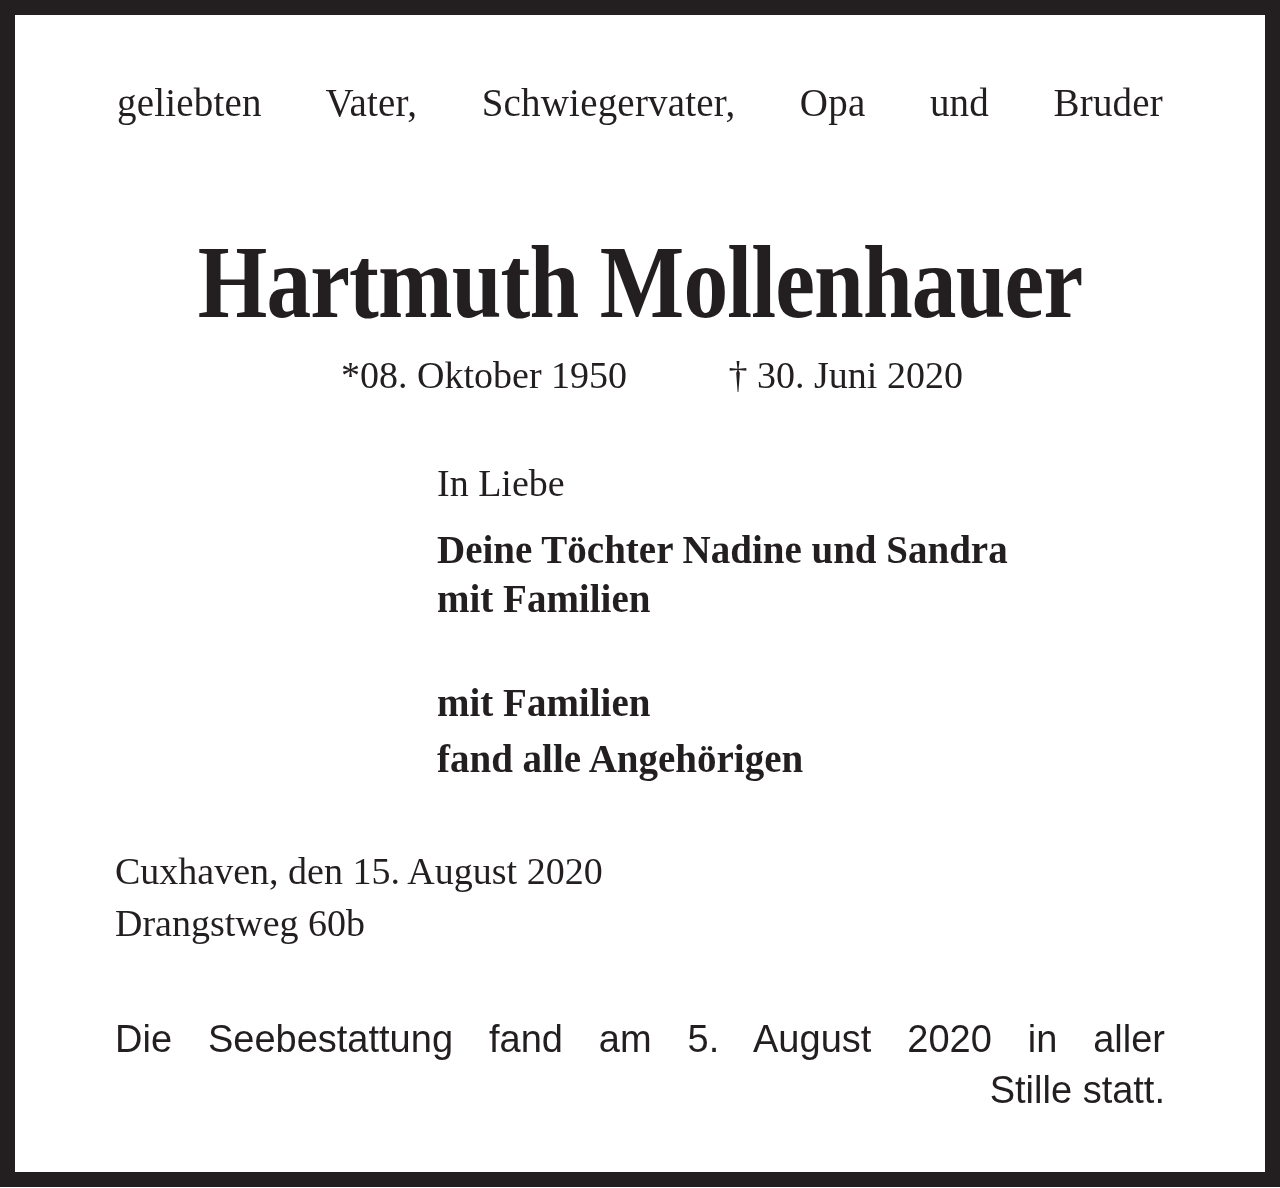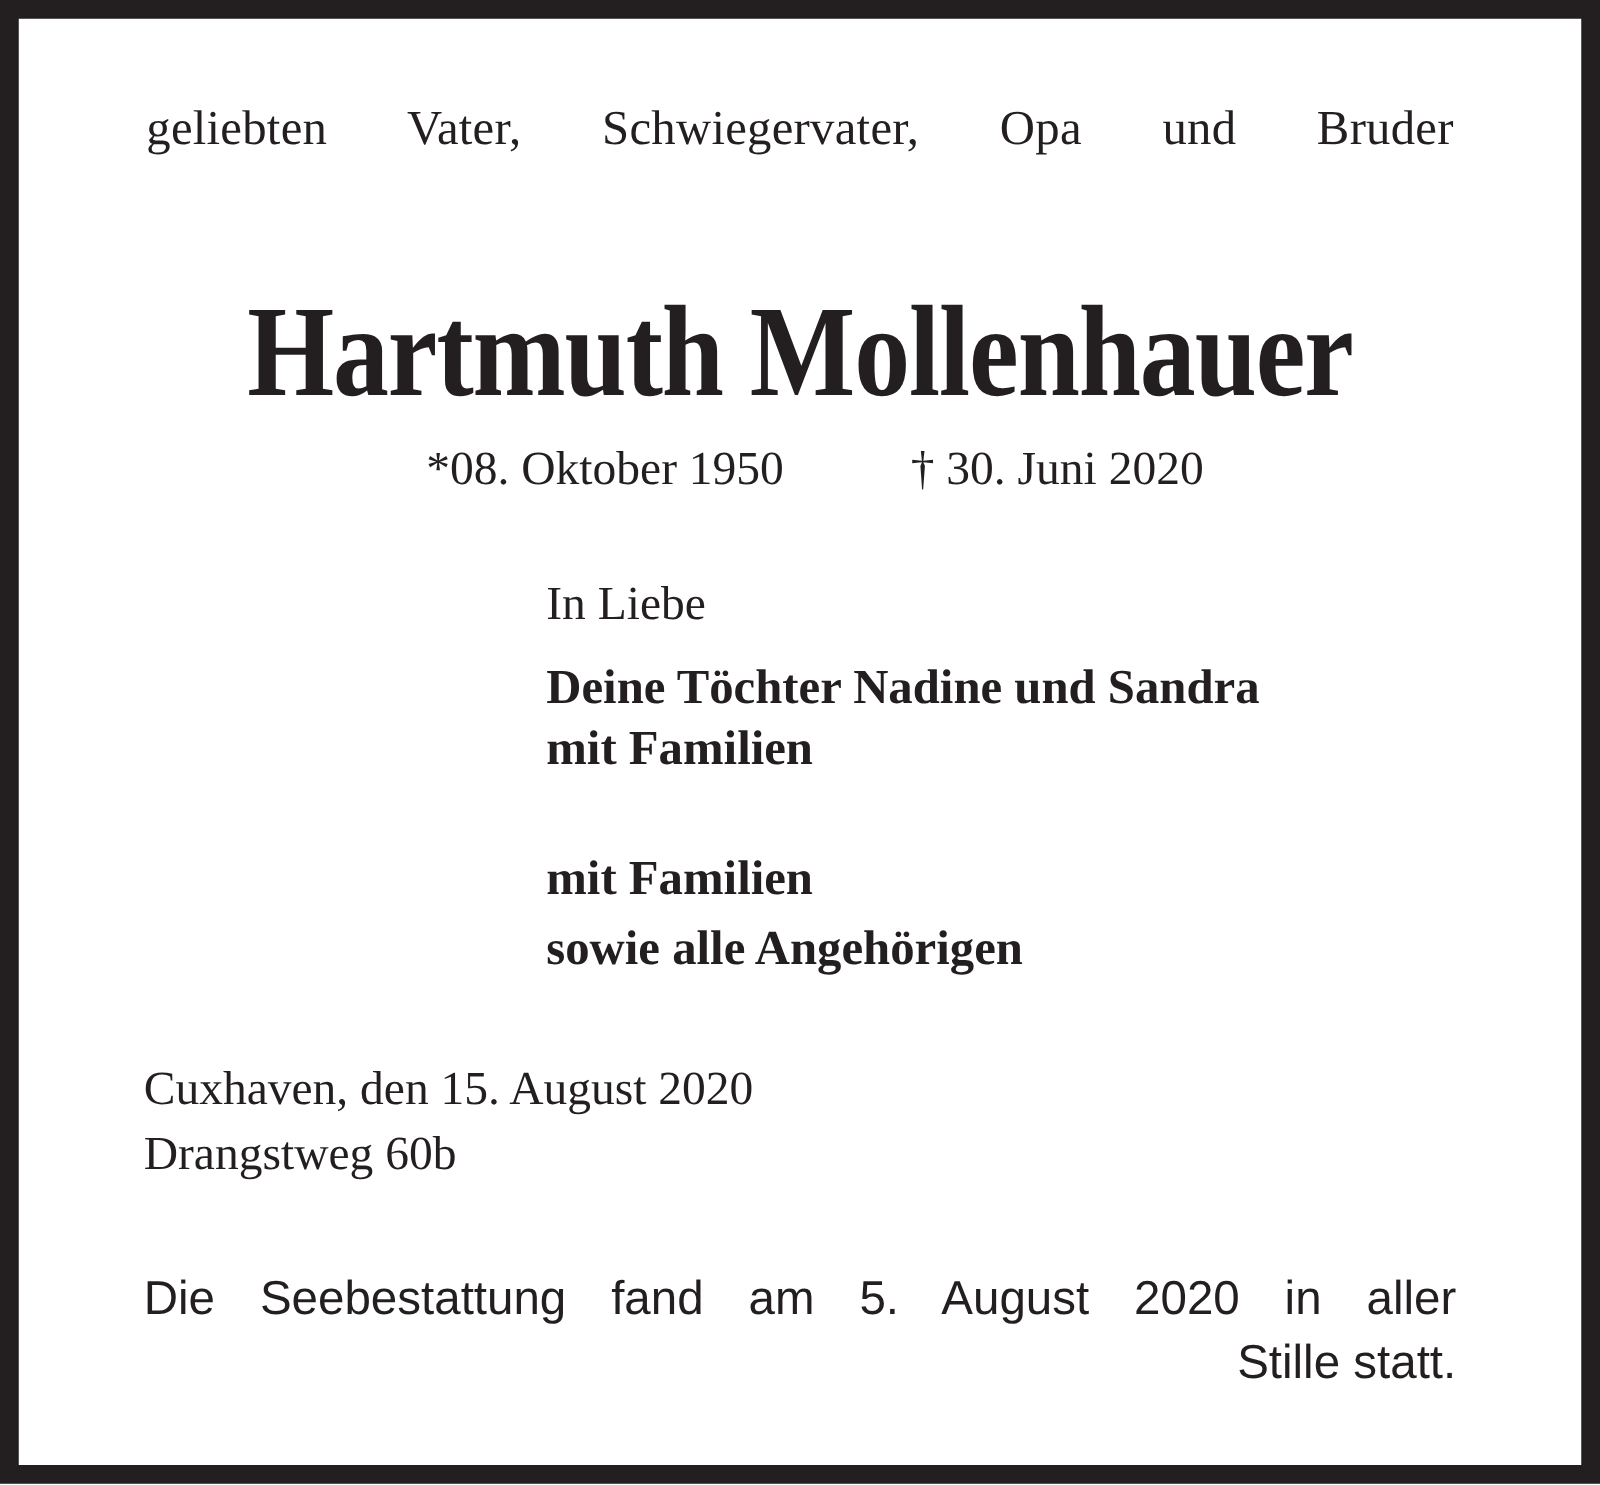"sowie alle Angehörigen" p.t { text: sowie -> fand }
